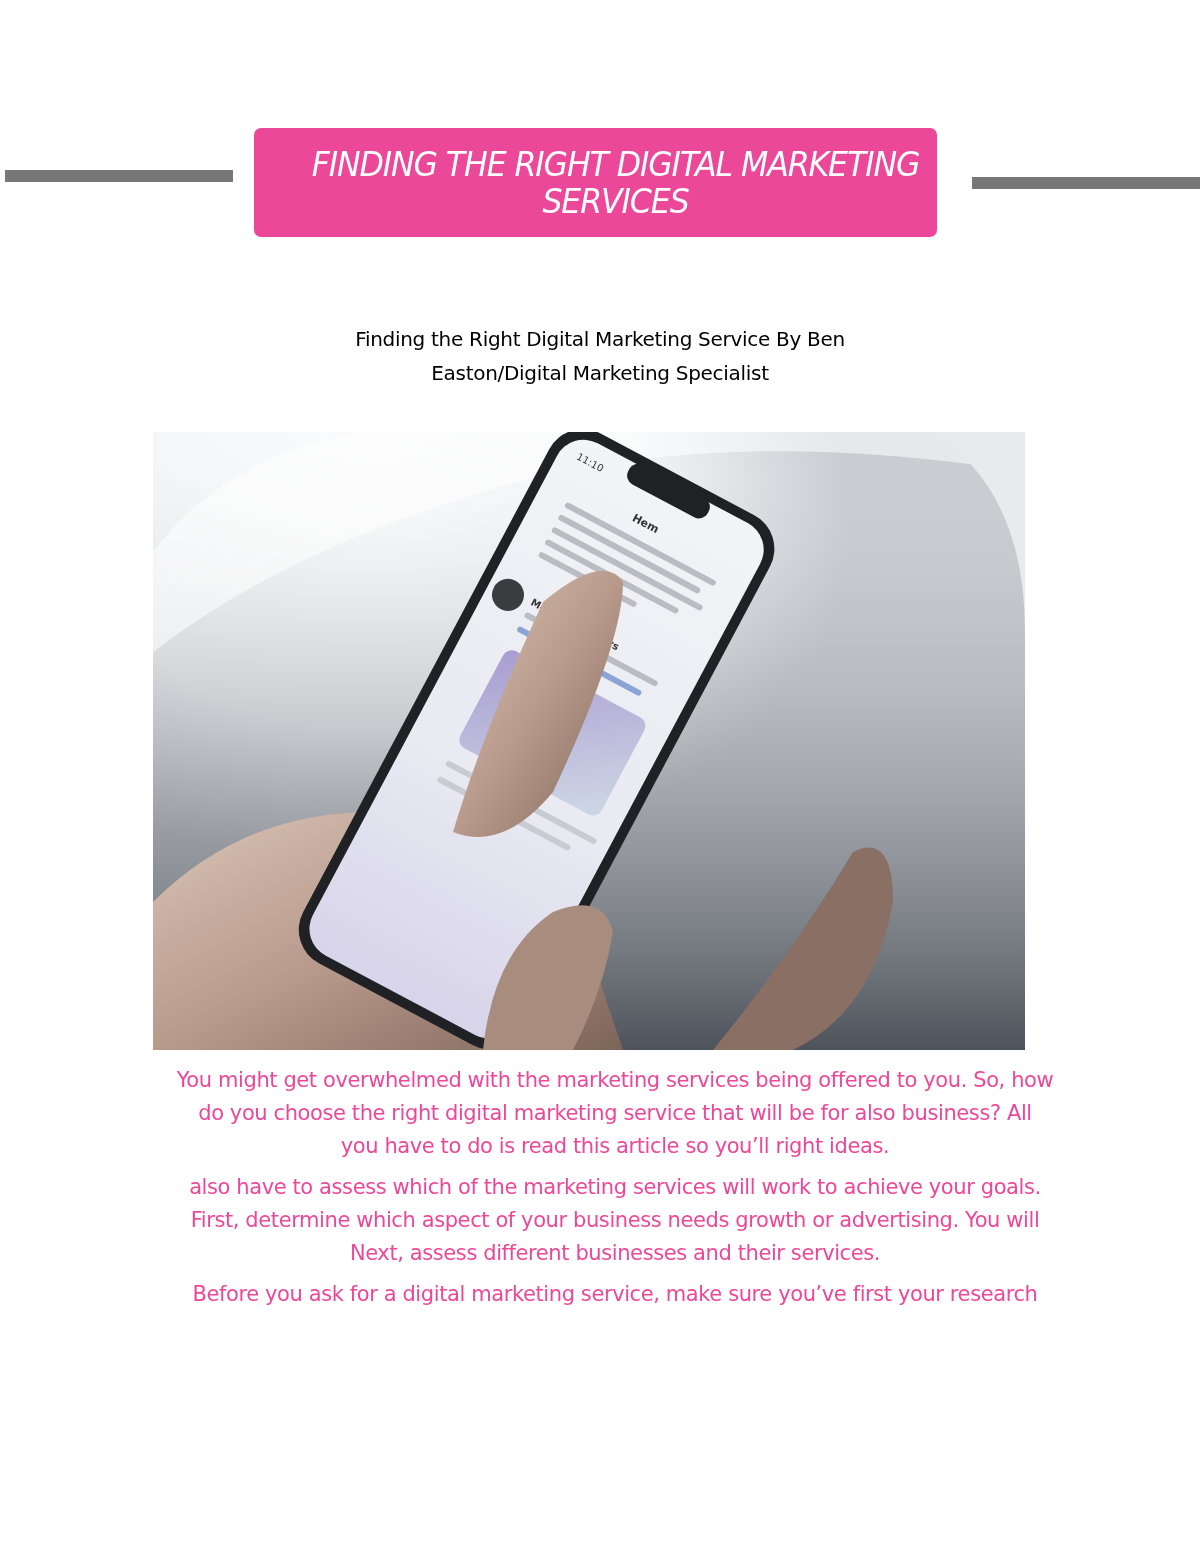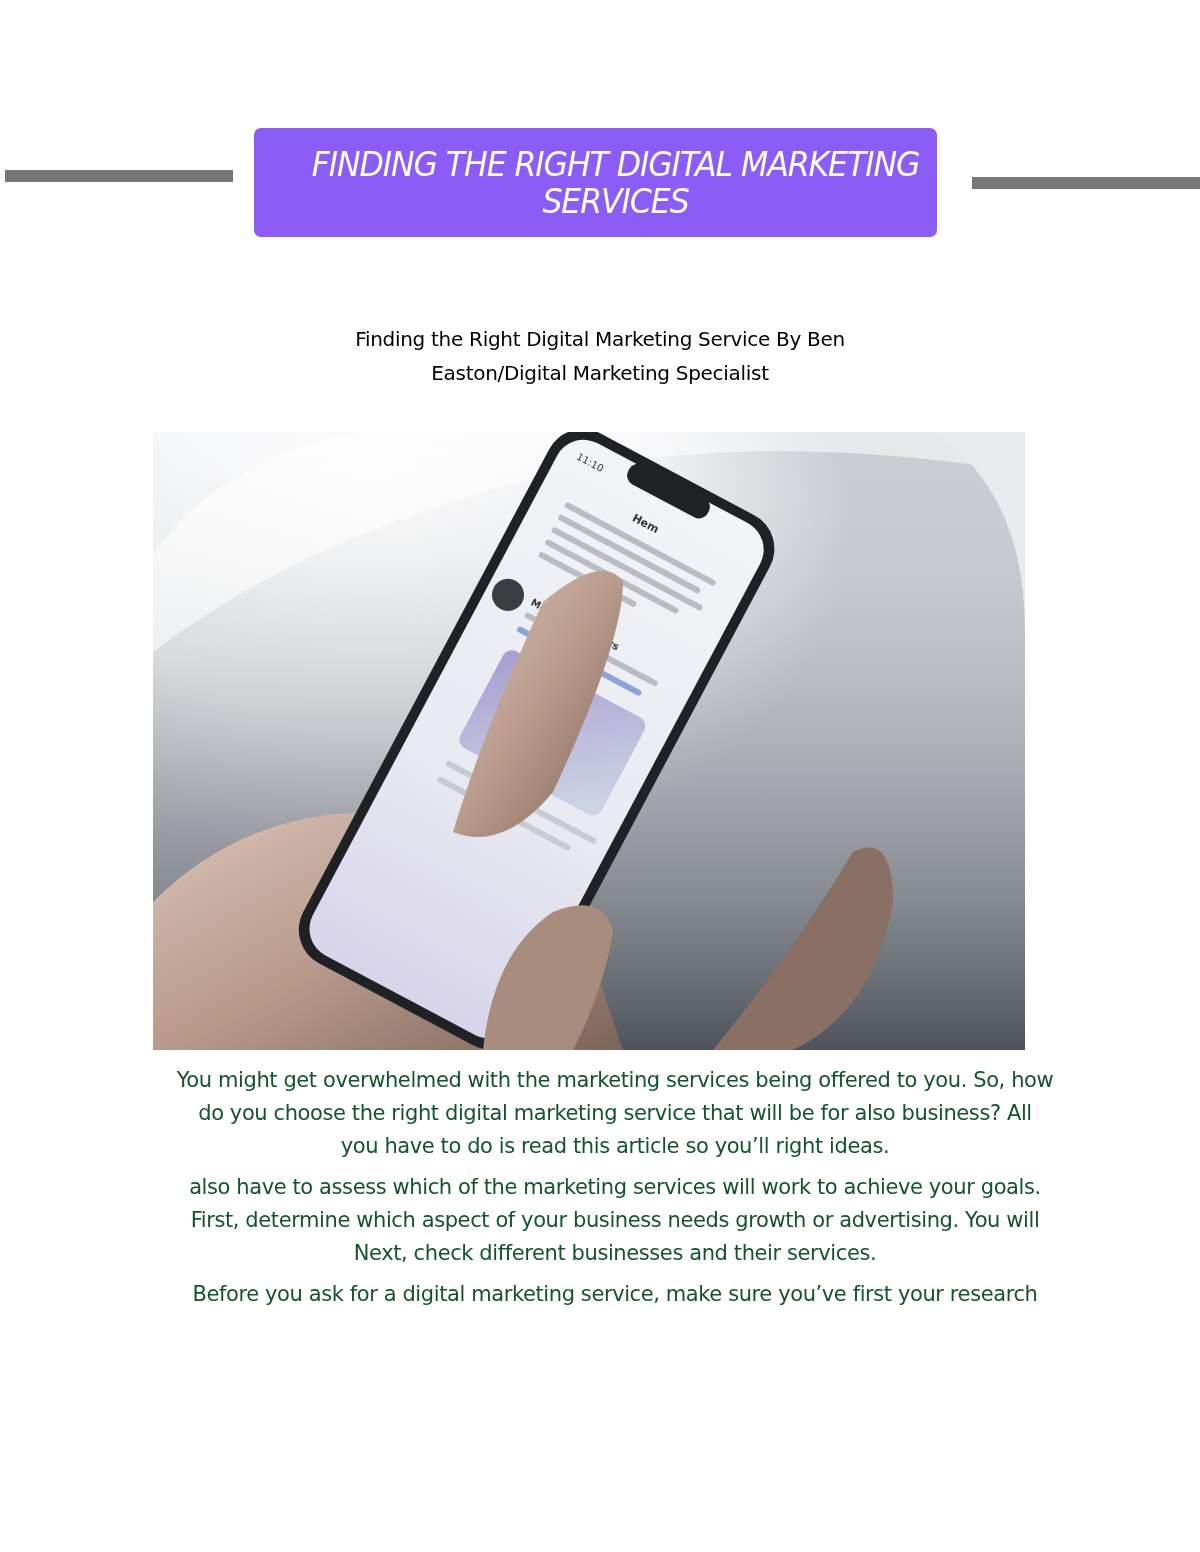"FINDING THE RIGHT DIGITAL MARKETING" .title-box { background: #8b5cf6 -> #ec4899 }
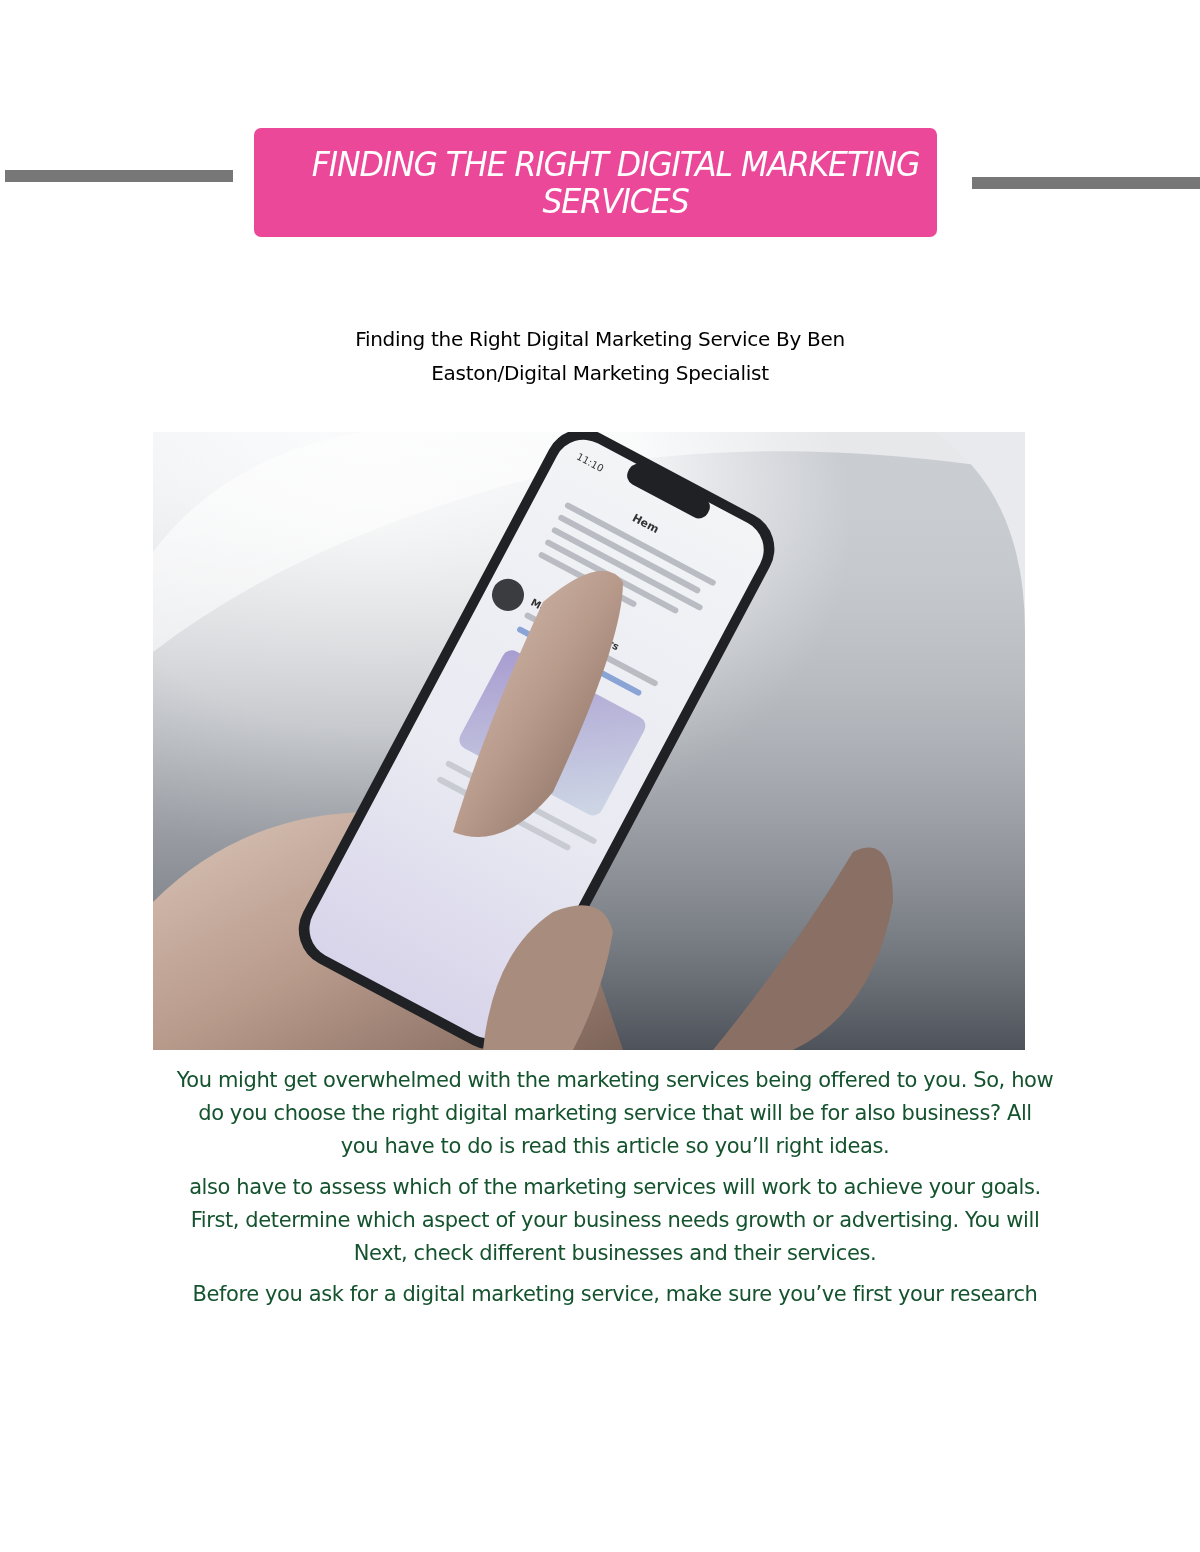"You might get overwhelmed with" .article { color: #14532d -> #ec4899 }
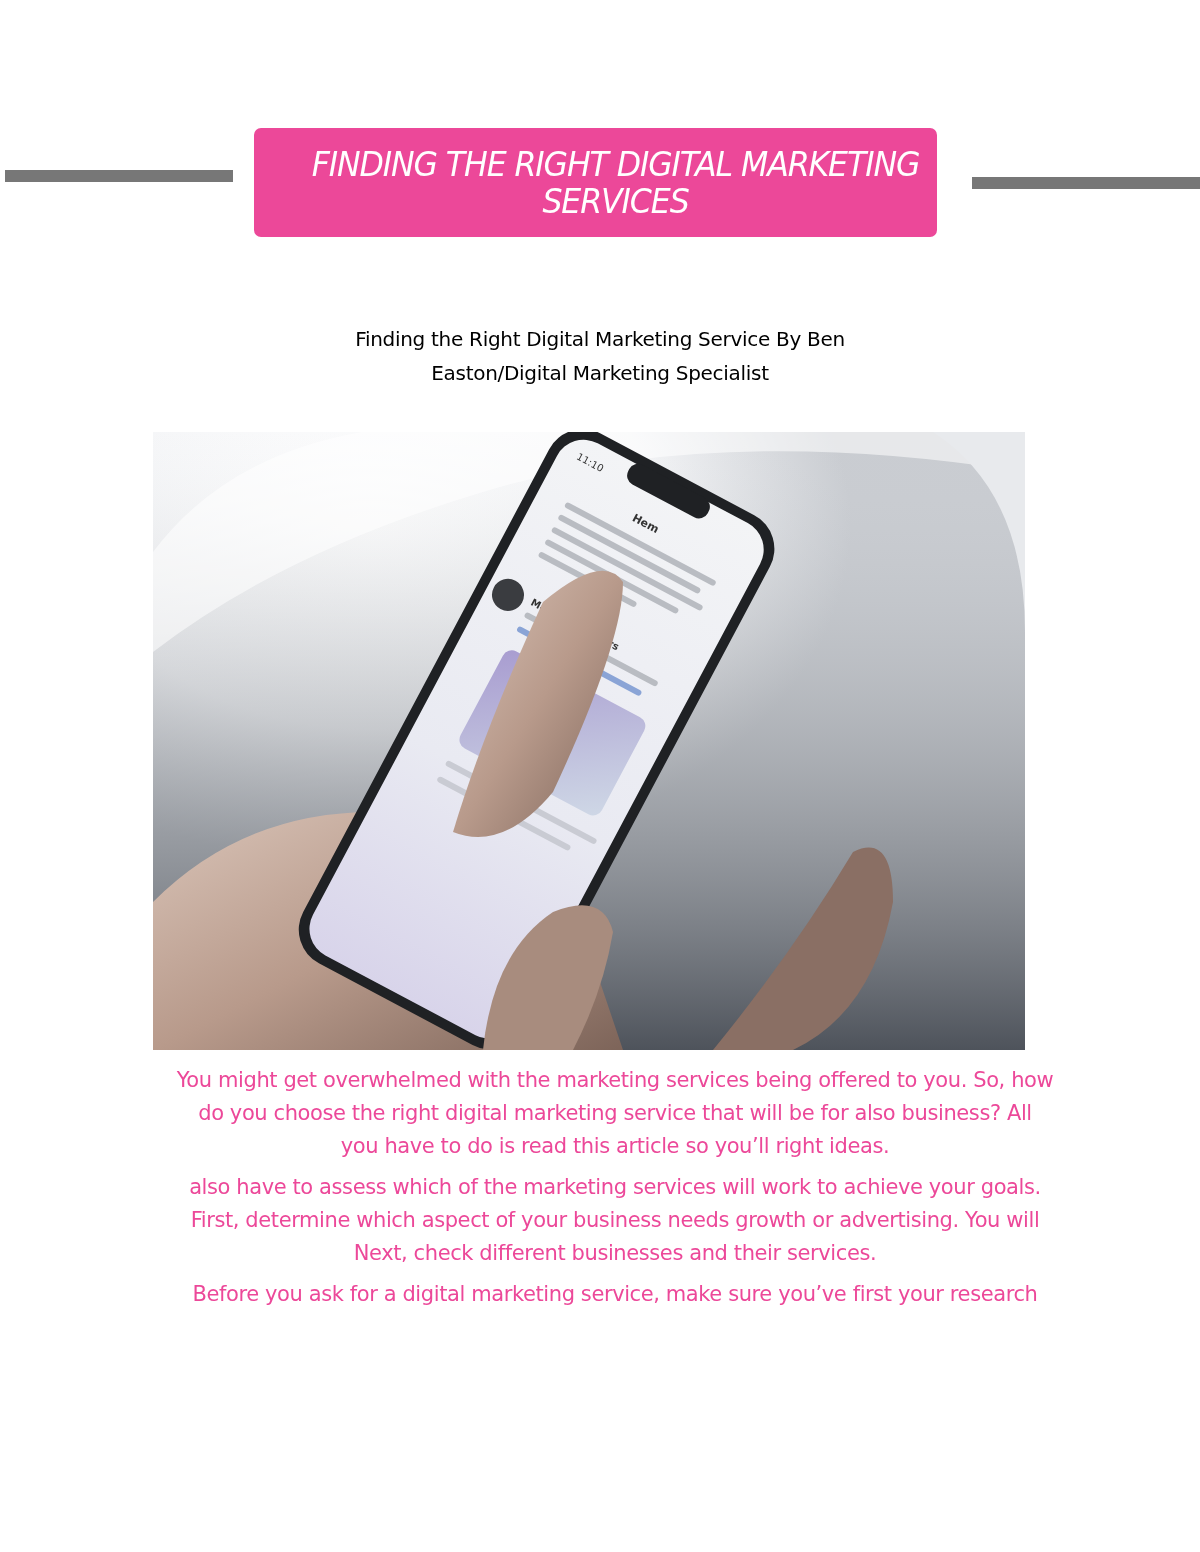"Next, check different businesses and" span { text: check -> assess }
